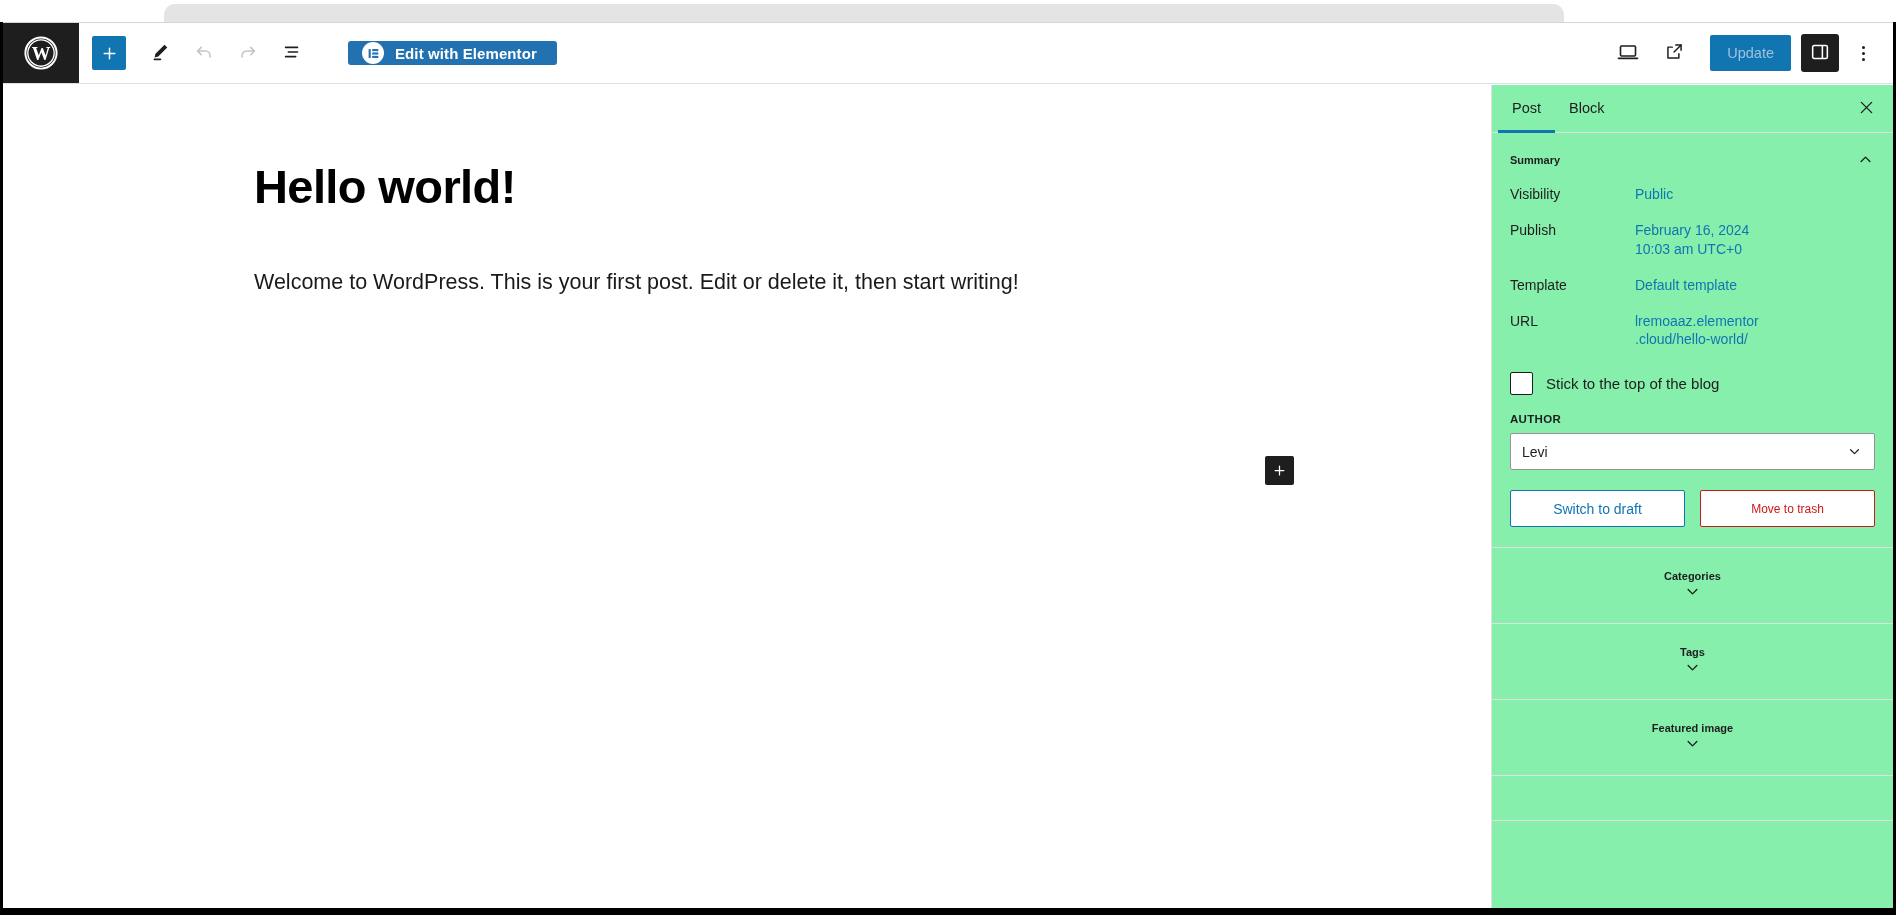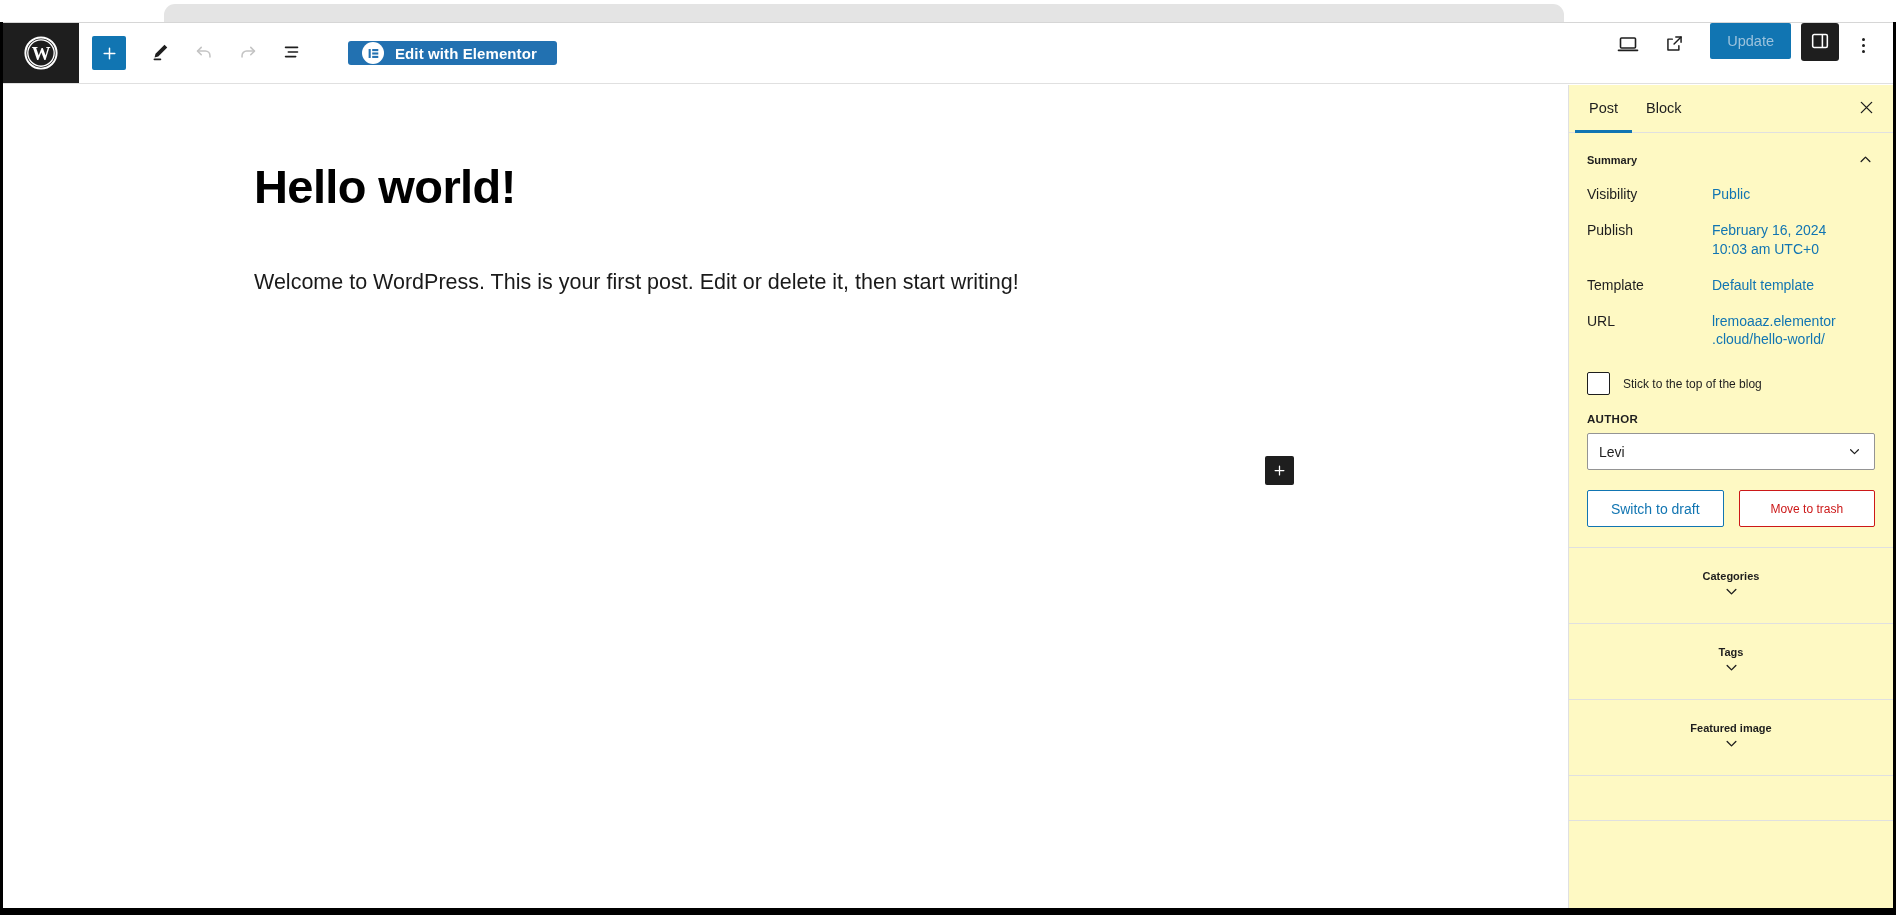"Update" .header-right-tools { align-items: none -> center }
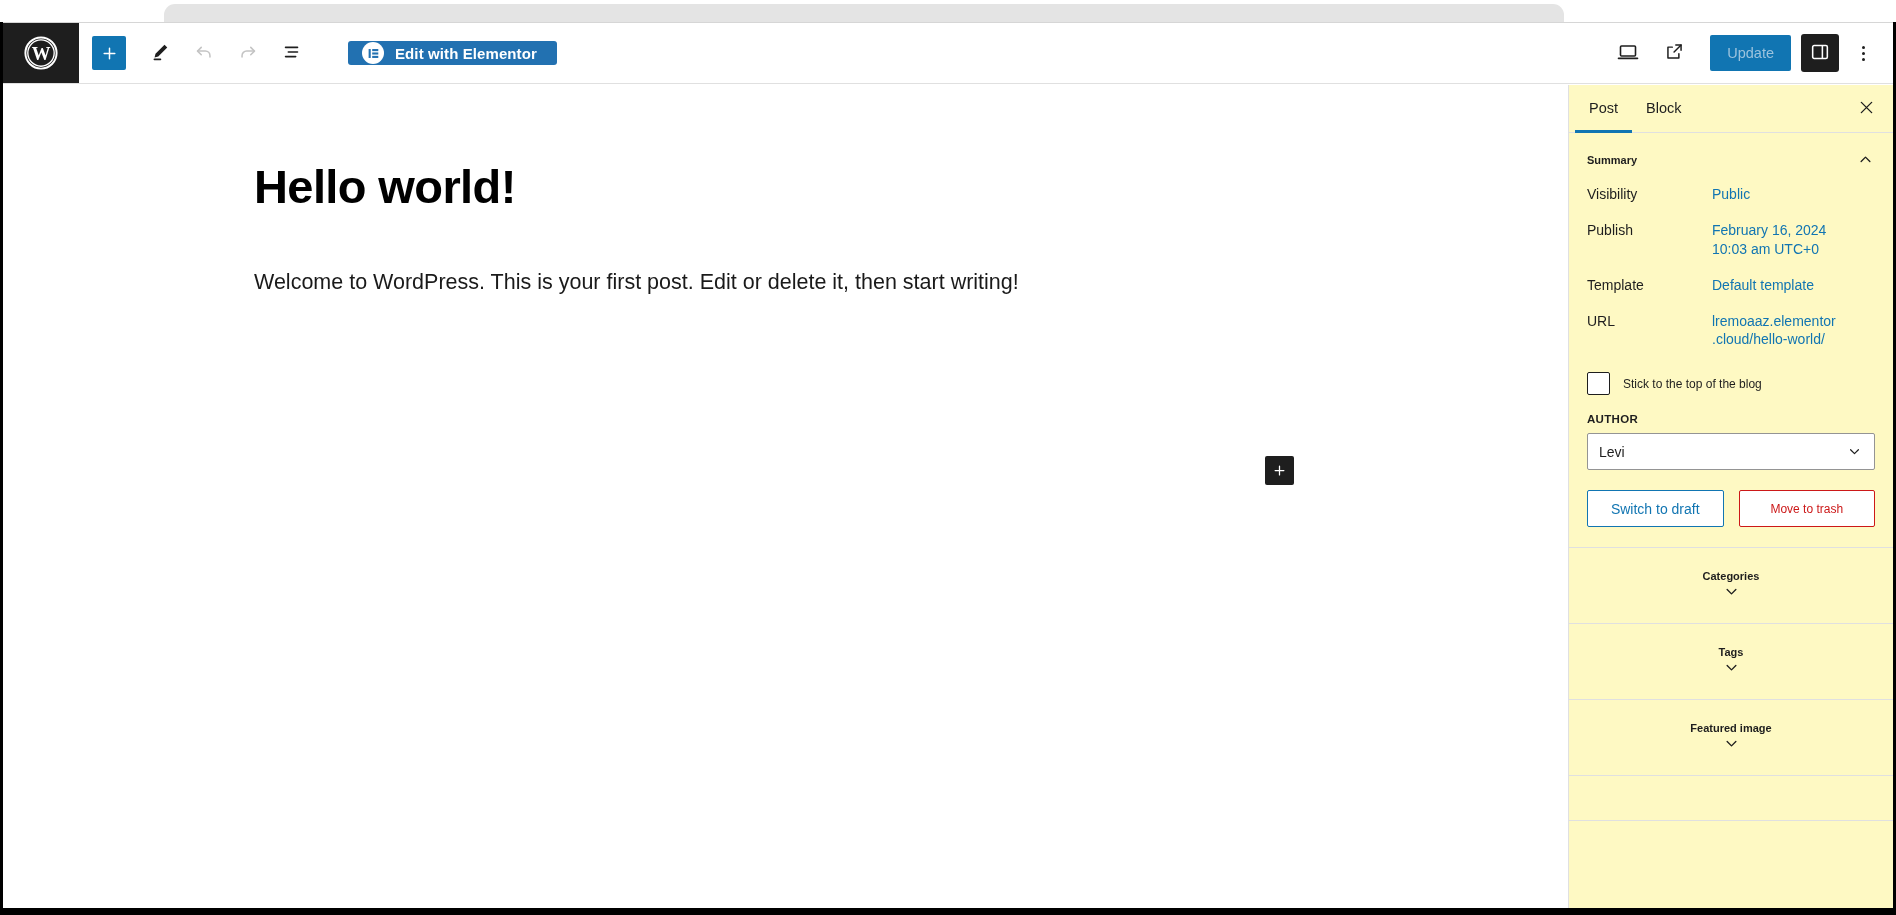"Post" .sidebar { background: #fef9c3 -> #86efac; width: 325px -> 402px }
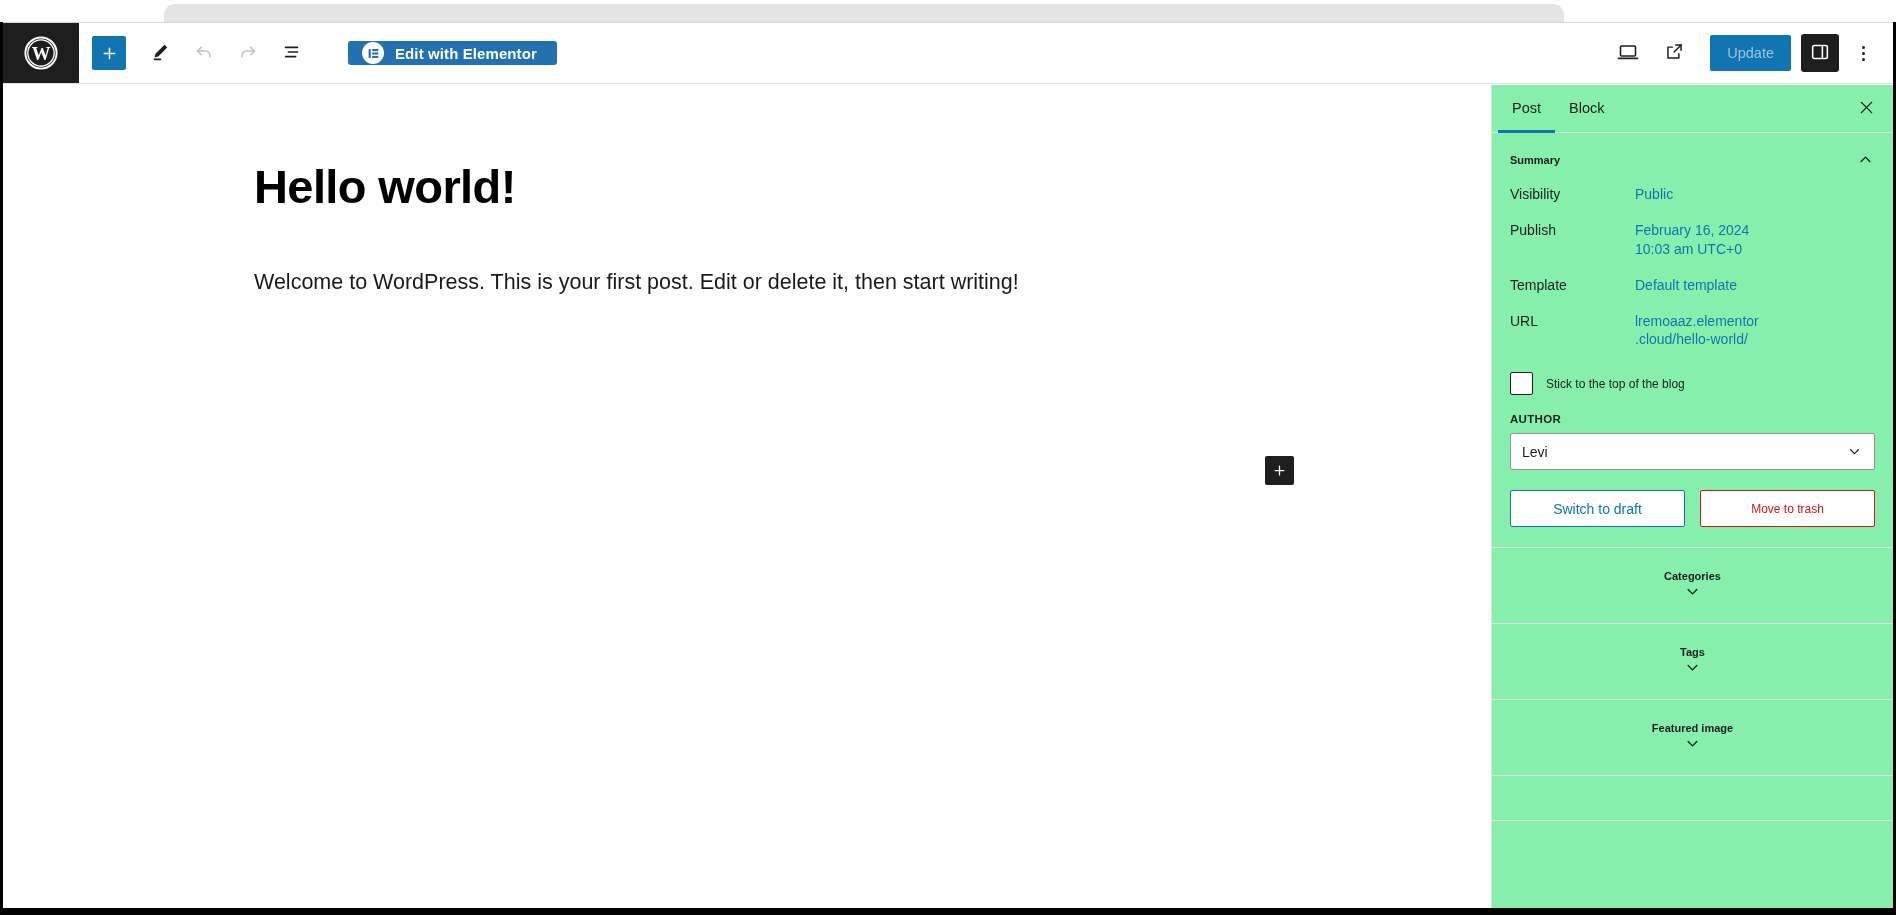"Stick to the top of" .sticky-label { font-size: 12px -> 15px }
